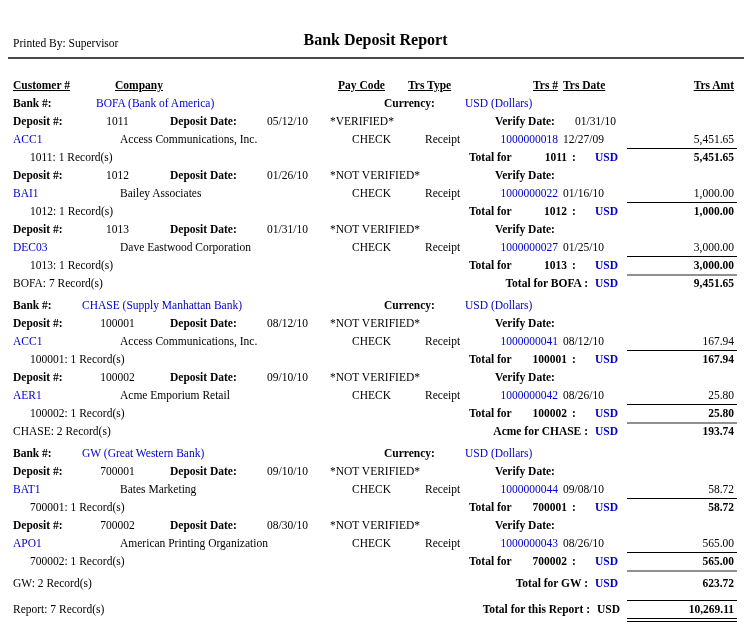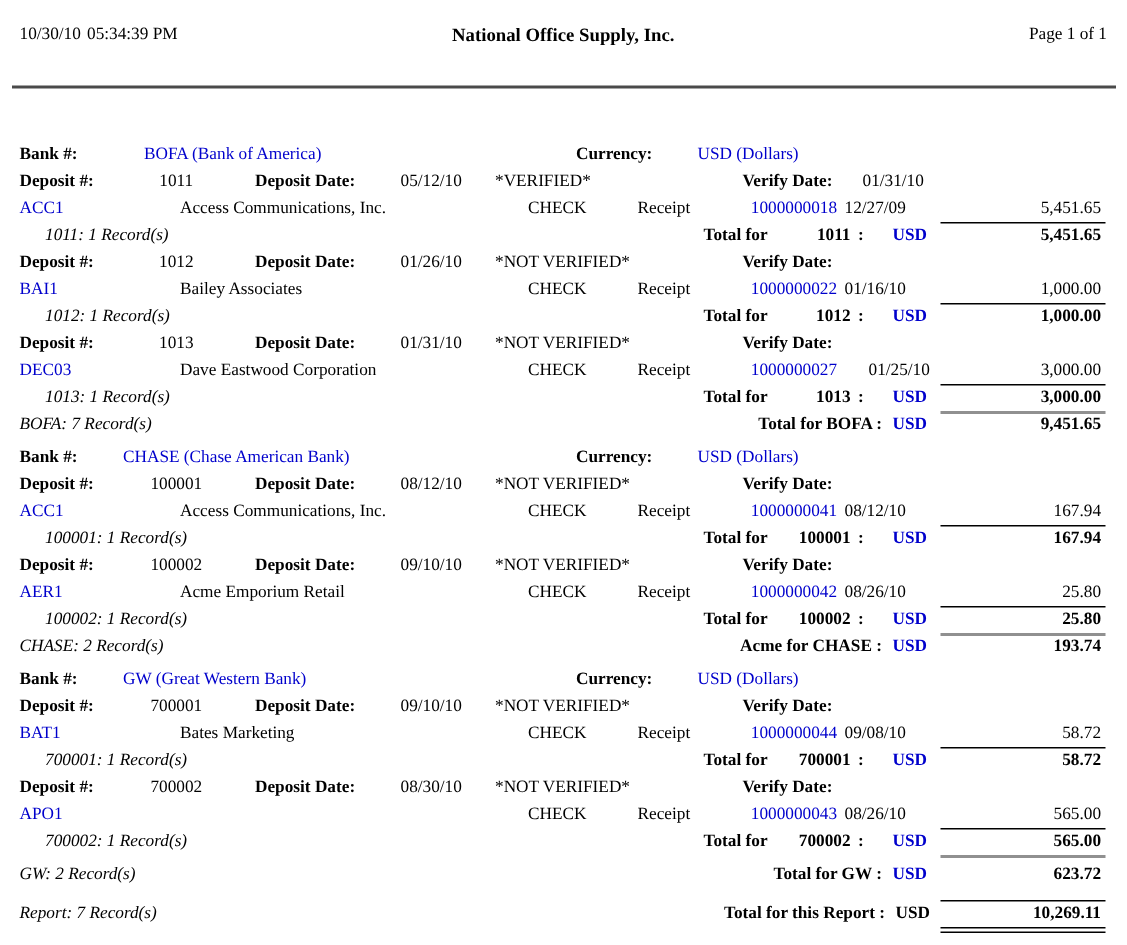"10/30/10" div.row { html: <div> <span>10/30/10</span> <span>05:34:39 PM</span> <span>National Office Supply, Inc.</span> <span>Page 1 of 1</span> </div> -> none }
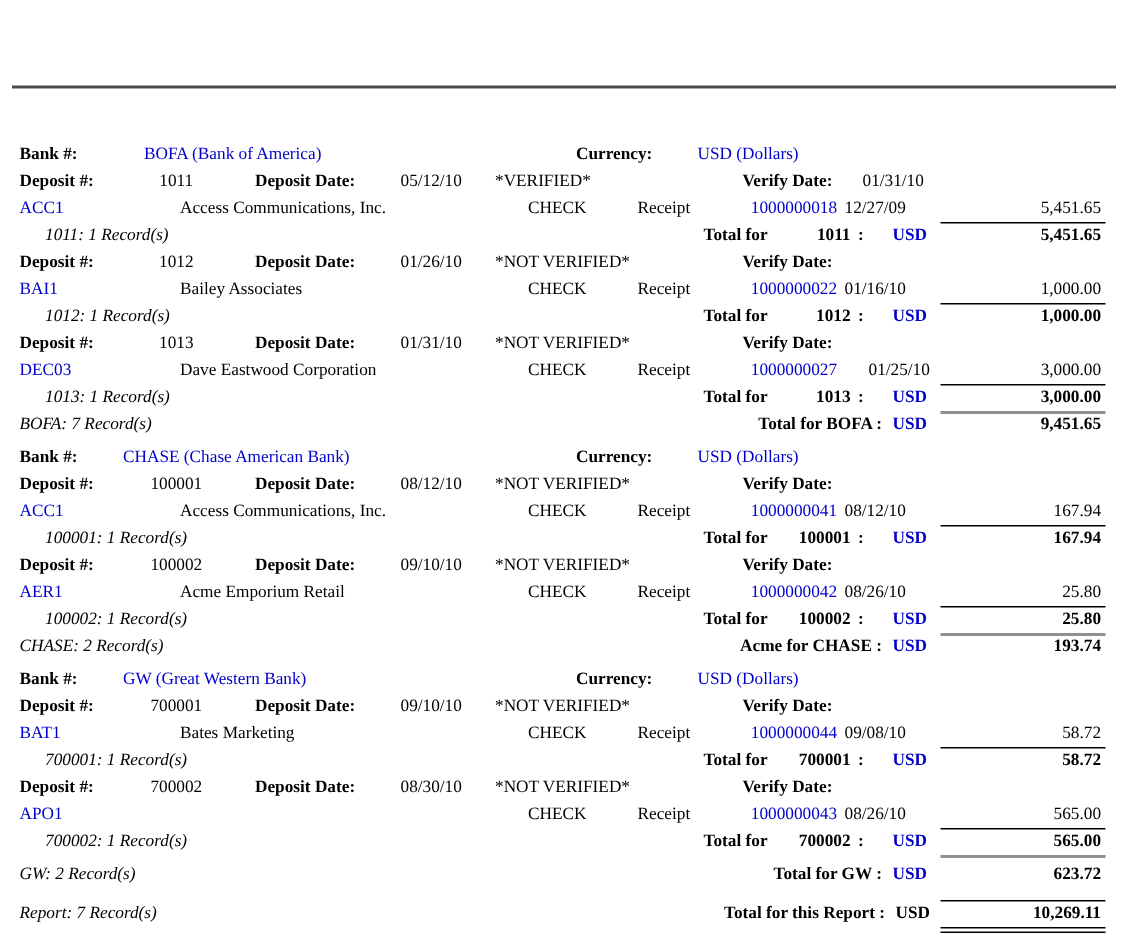"Printed By: Supervisor" div.row { html: none -> <div> <span>Printed By: Supervisor</span> <span>Bank Deposit Report</span> </div> }
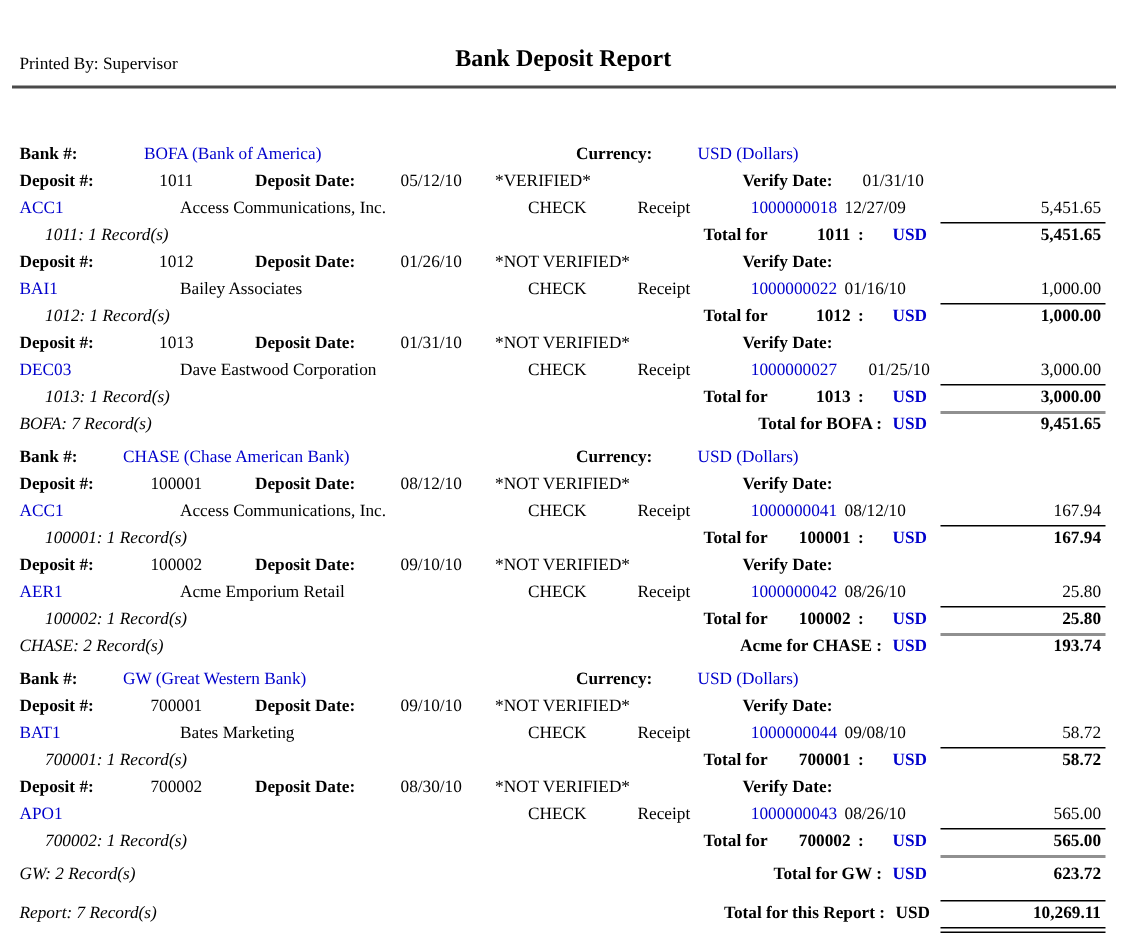"Customer #" div.row { html: none -> <div> <span>Customer #</span> <span>Company</span> <span>Pay Code</span> <span>Trs Type</span> <span>Trs #</span> <span>Trs Date</span> <span>Trs Amt</span> </div> }
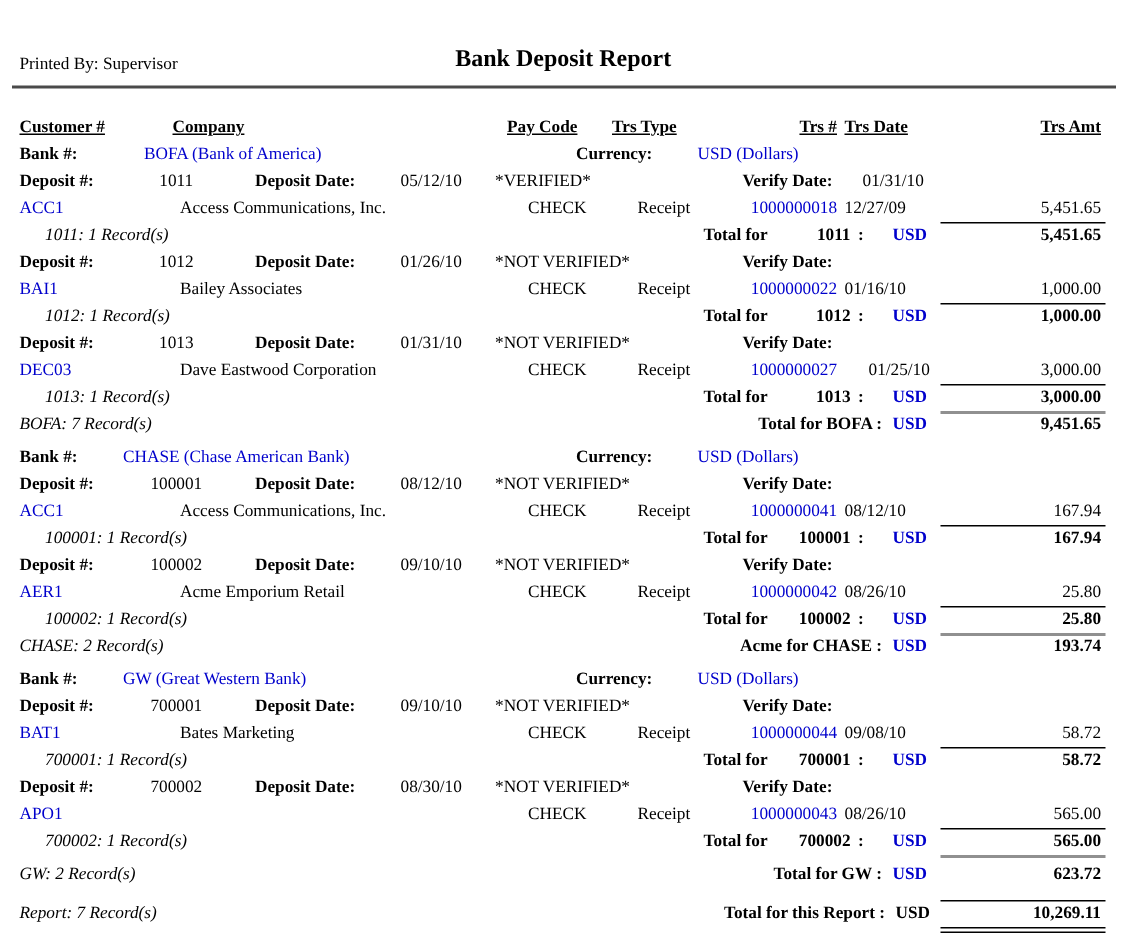"1011: 1 Record(s)" .i { font-style: italic -> none }
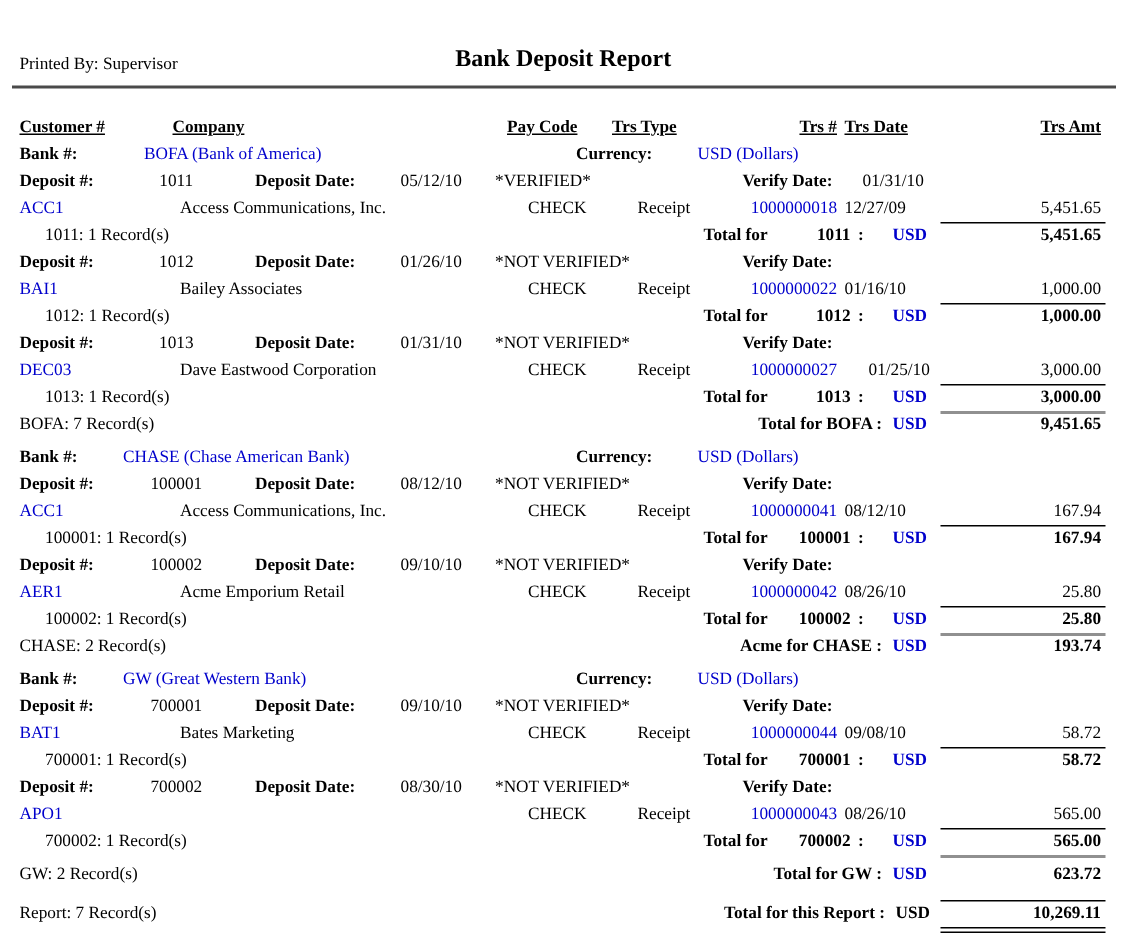"01/25/10" span { left: 579px -> 563px }
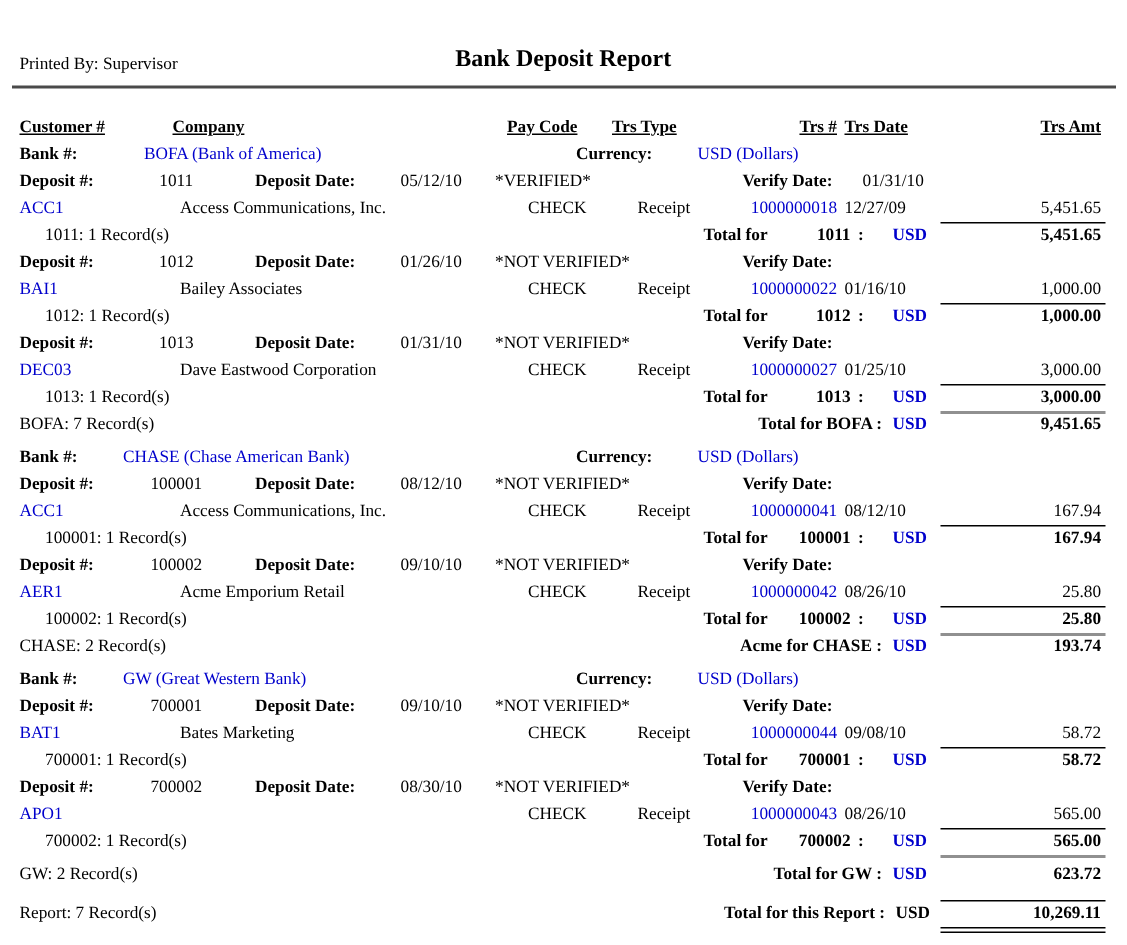"CHASE (Chase American Bank)" span.blue { text: Chase American -> Supply Manhattan }
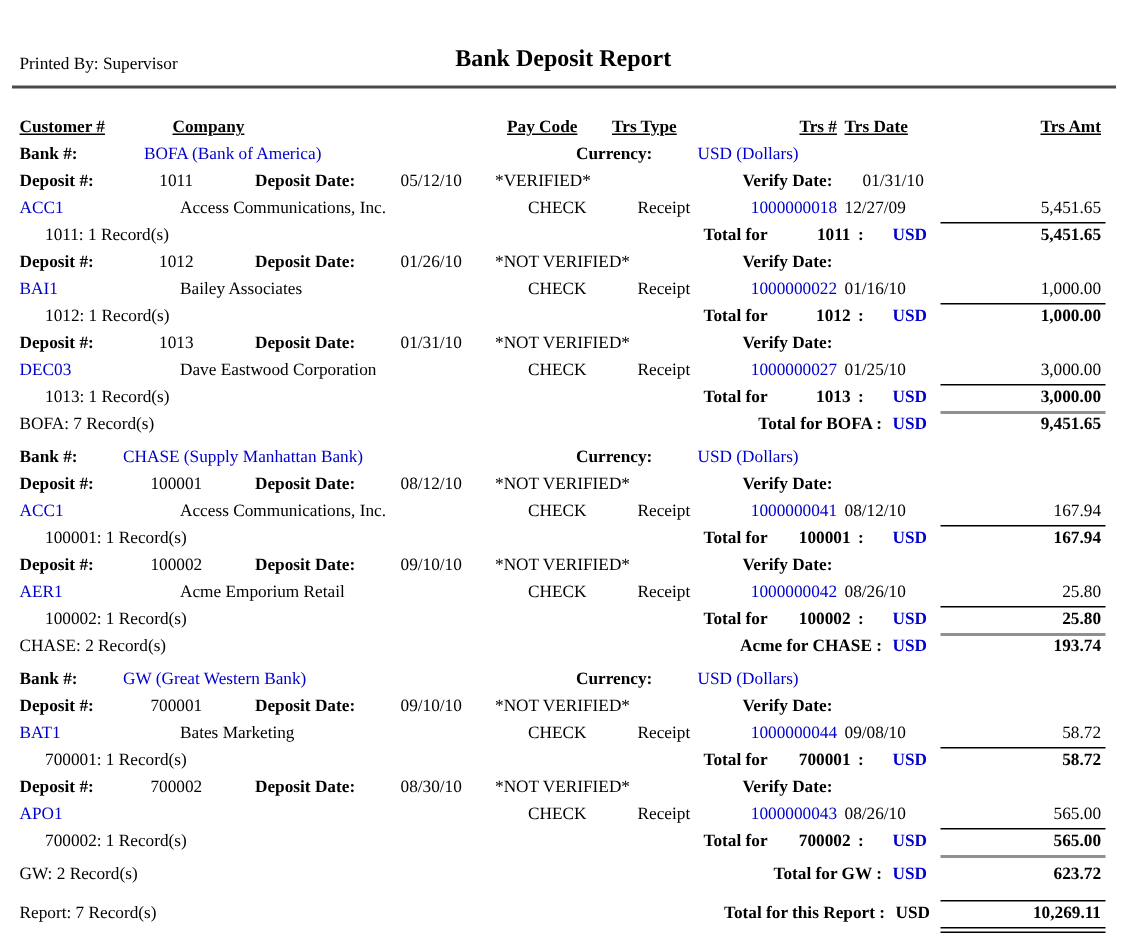"American Printing Organization" span { html: none -> <span>American Printing Organization</span> }
